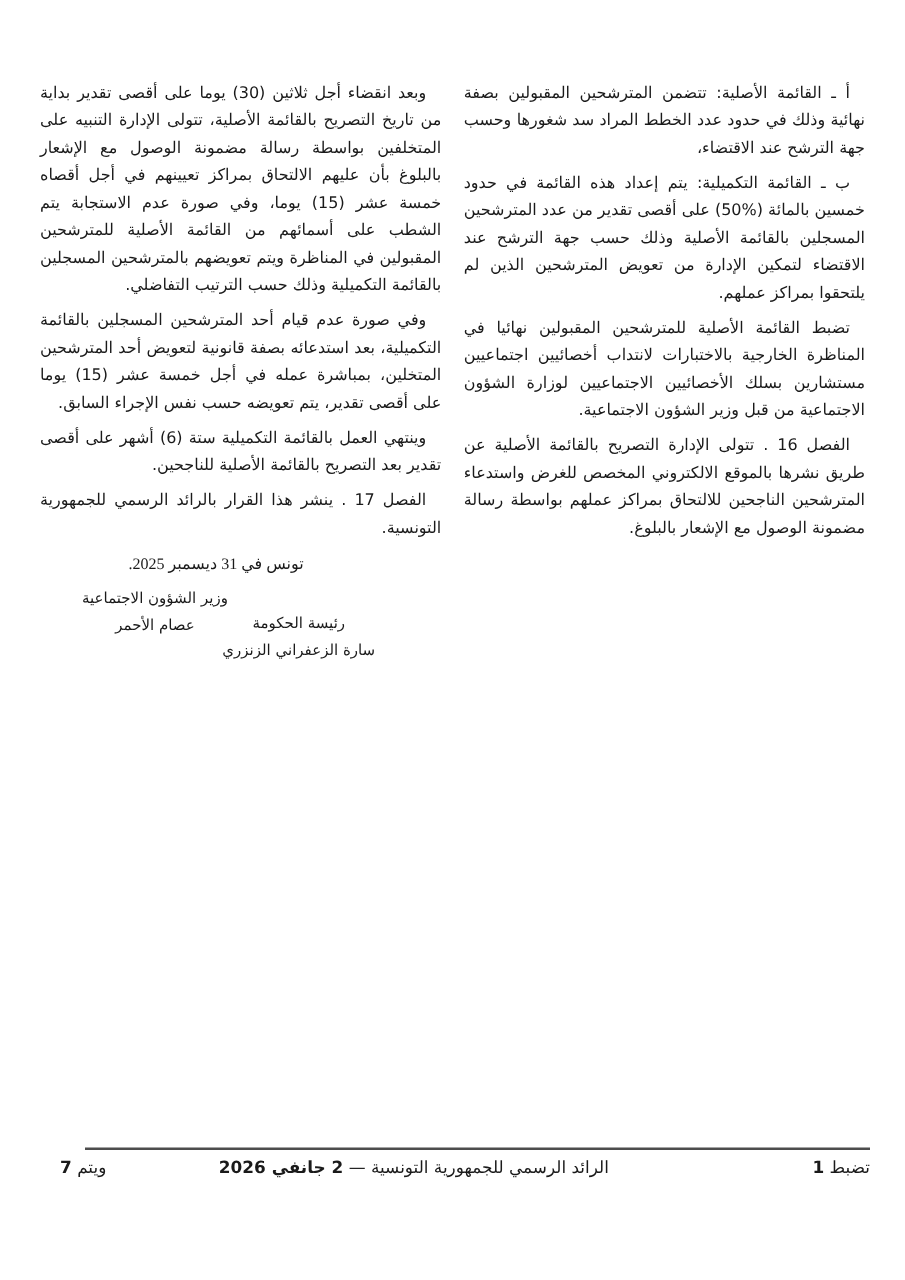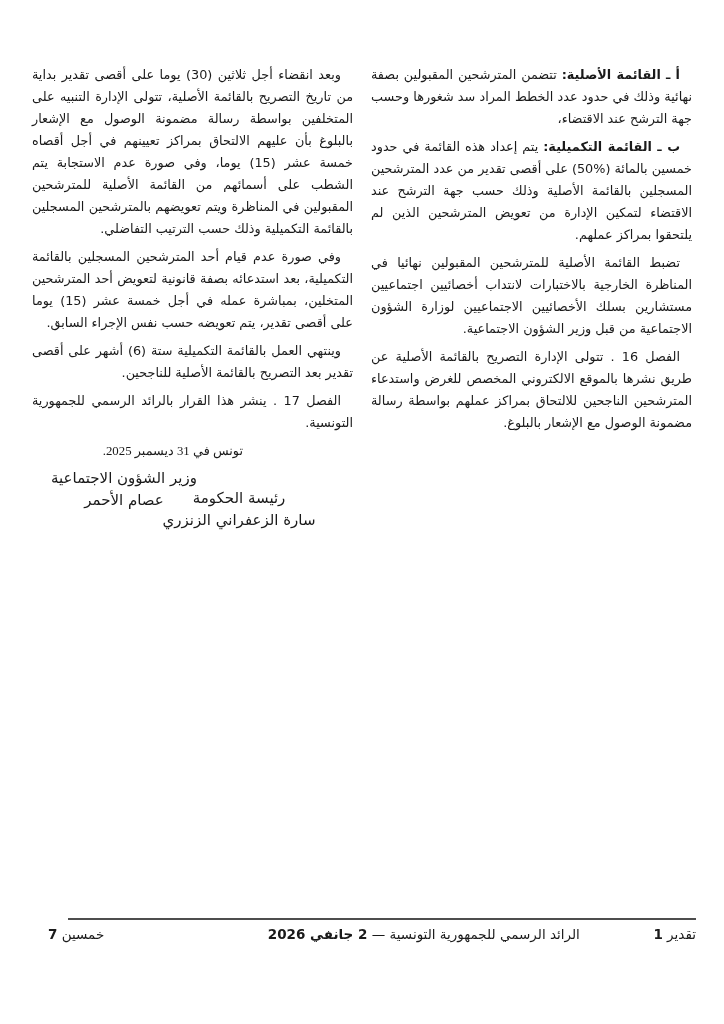"أ ـ القائمة الأصلية:" .lead { font-weight: bold -> normal }
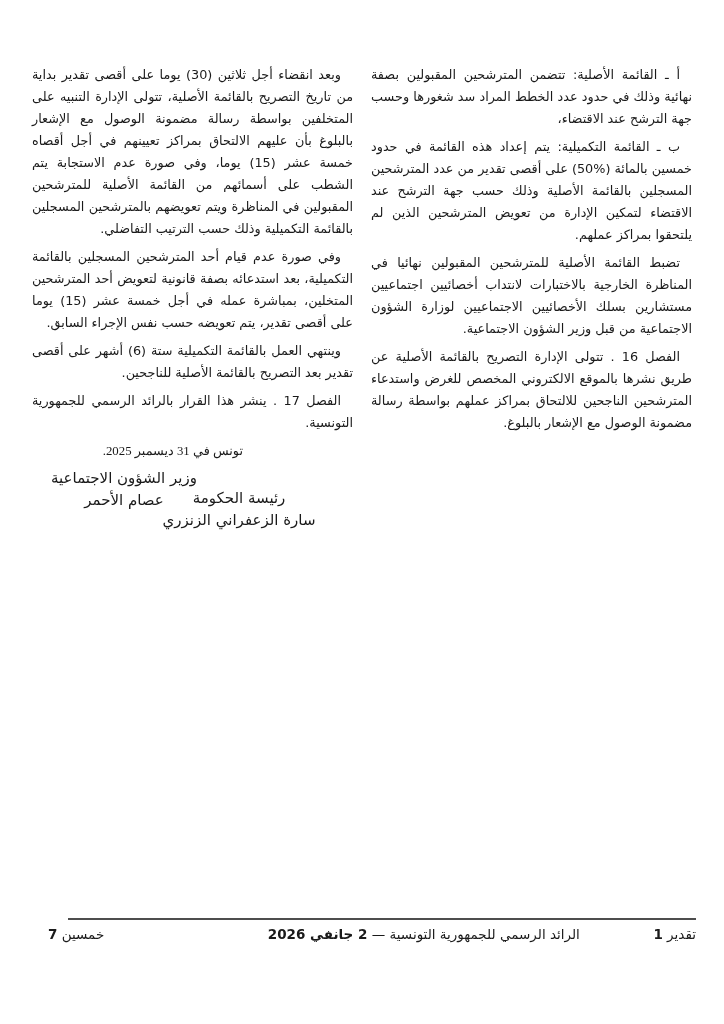"وزير الشؤون الاجتماعية" .sig-group { font-size: 15px -> 12px }
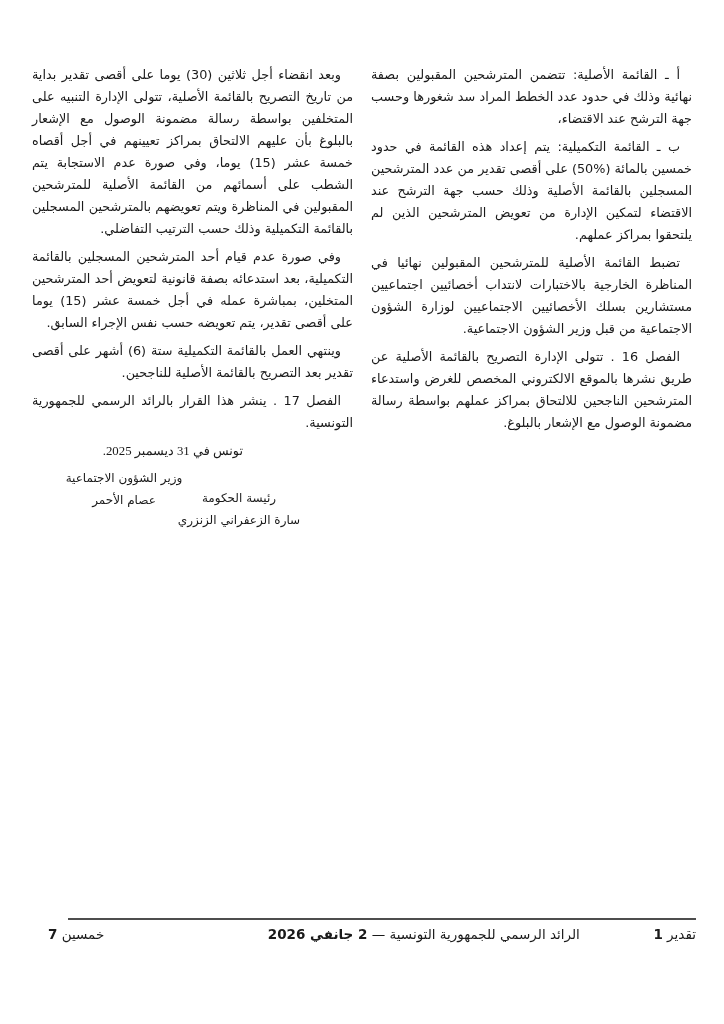"خمسين" span { text: خمسين -> ويتم }
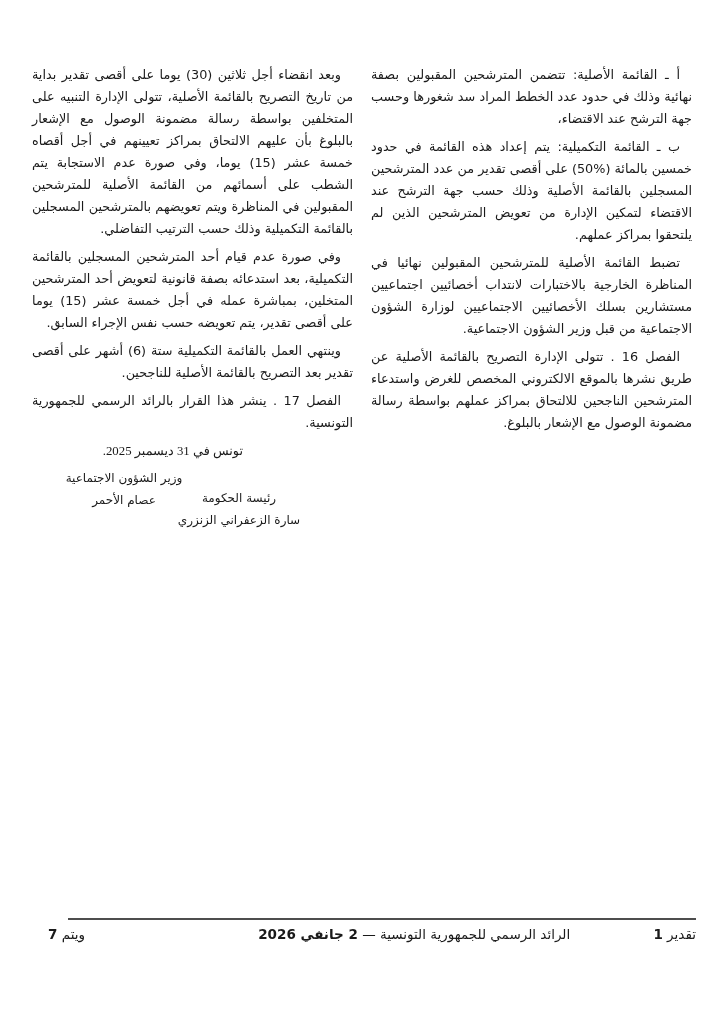"الرائد الرسمي للجمهورية التونسية —" .footer-center { text-align: center -> left }
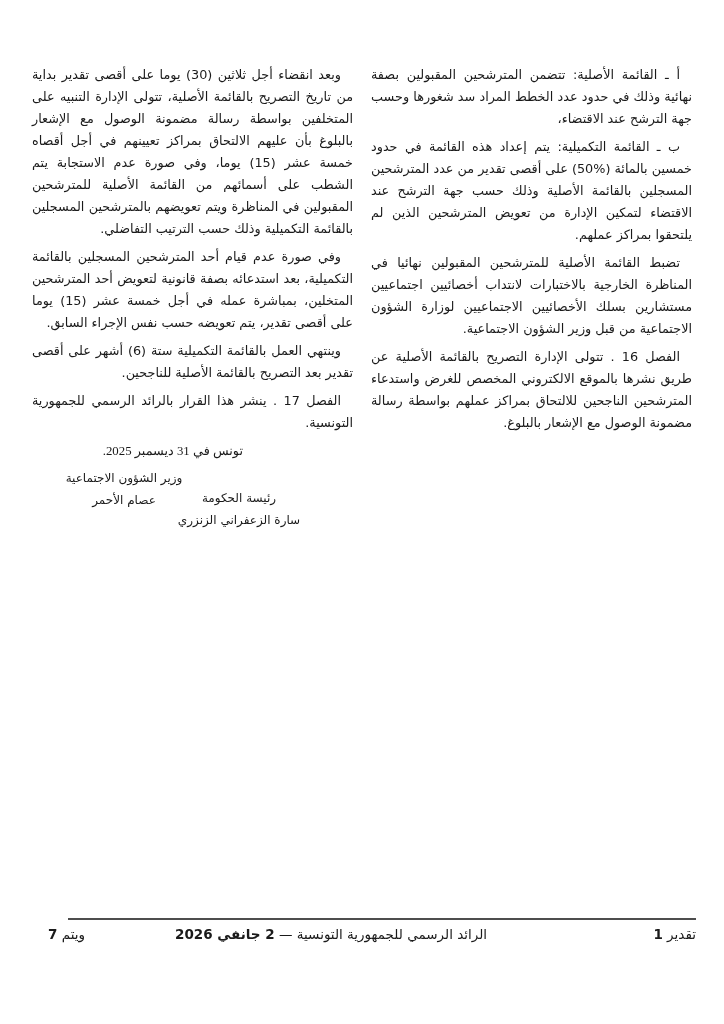"تقدير" span { text: تقدير -> تضبط }
